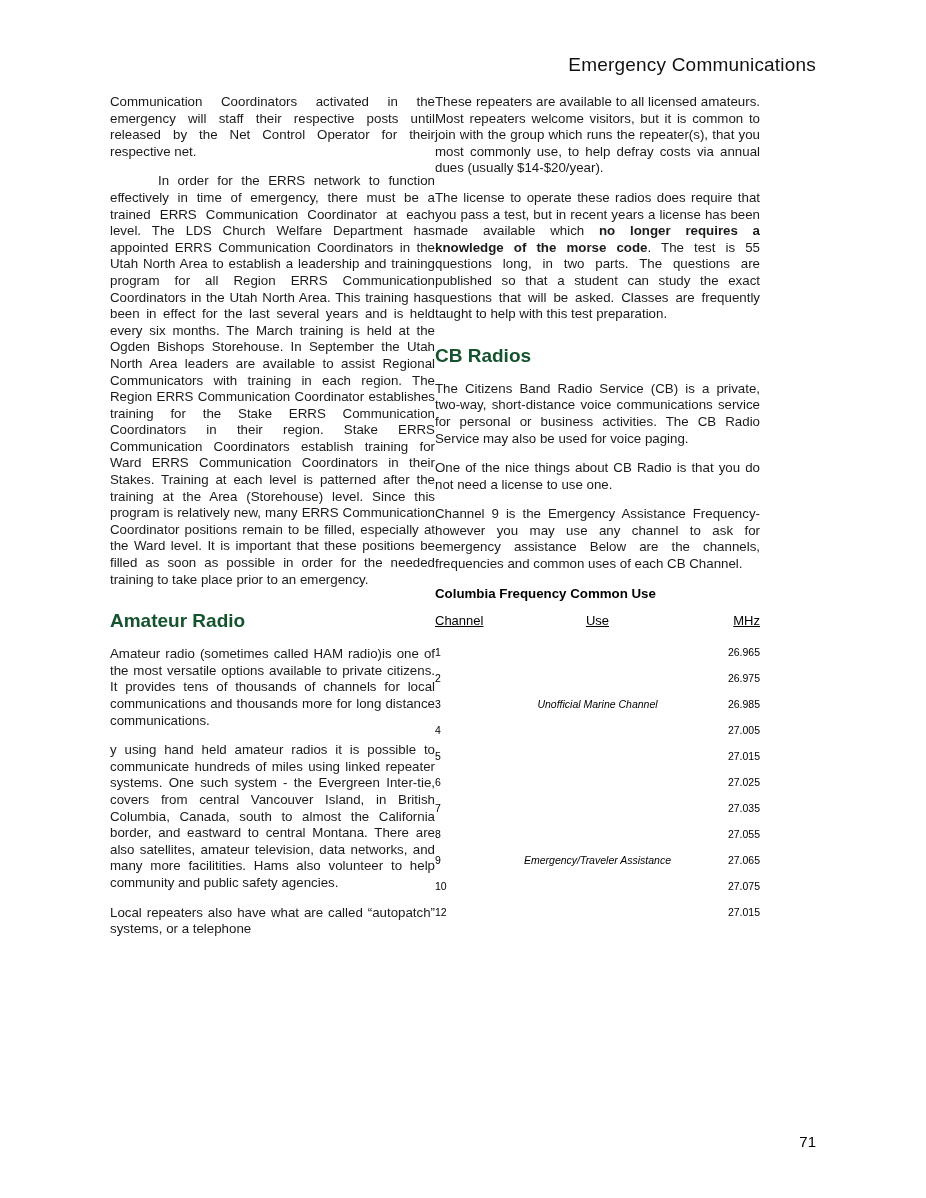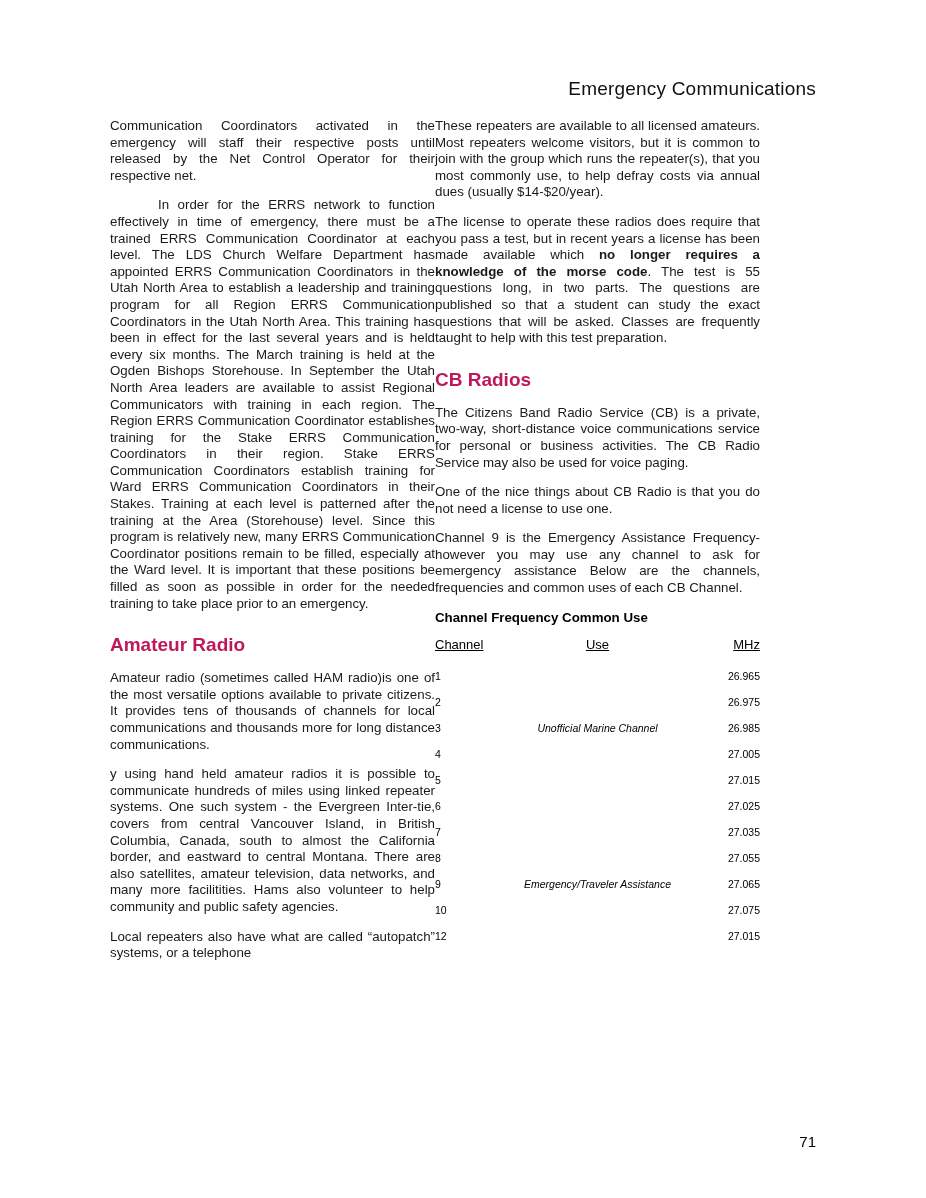"Emergency Communications" .page { padding: 60px 110px 40px 110px -> 36px 110px 40px 110px }
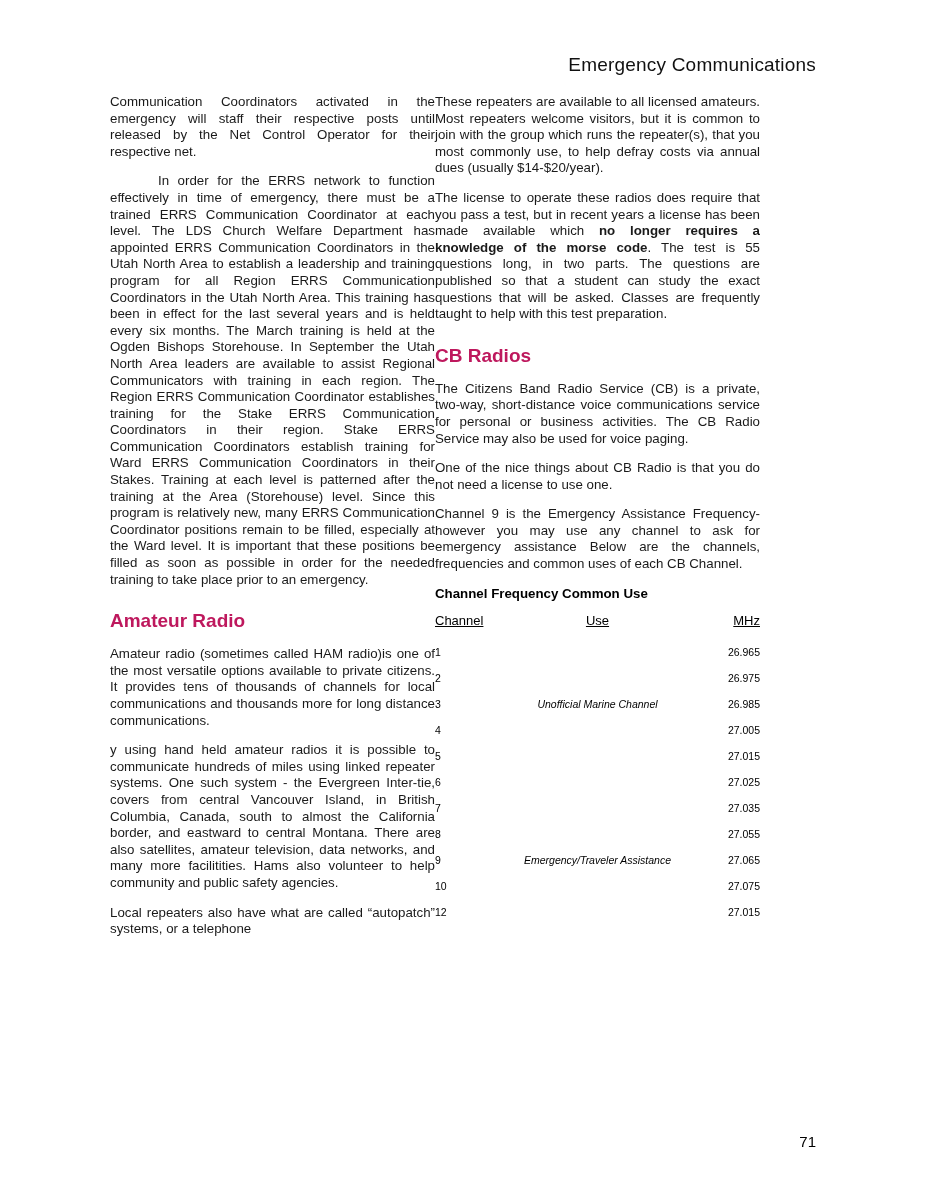"CB Radios" h2.section { color: #be185d -> #14532d }
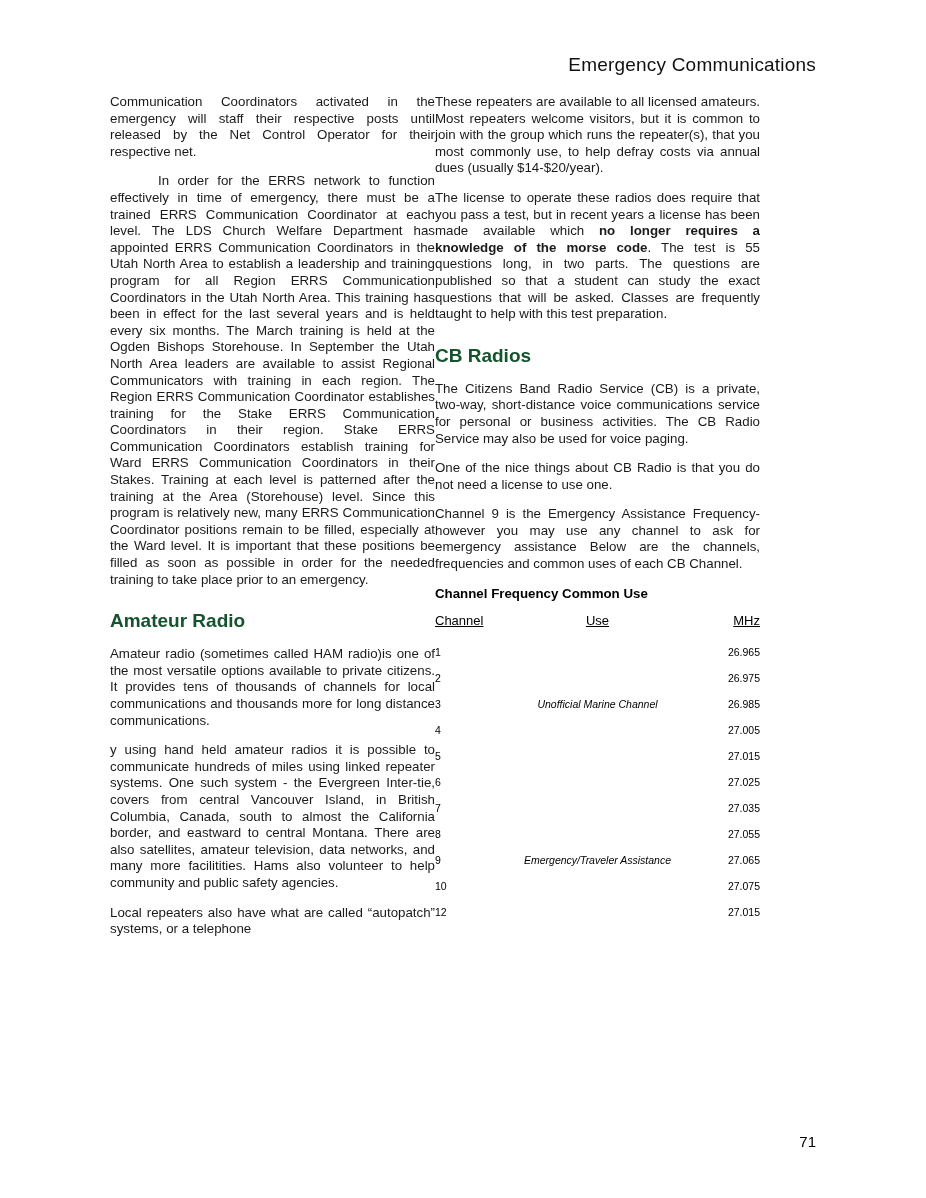"Channel Frequency Common Use" h3.subhead { text: Channel -> Columbia }
